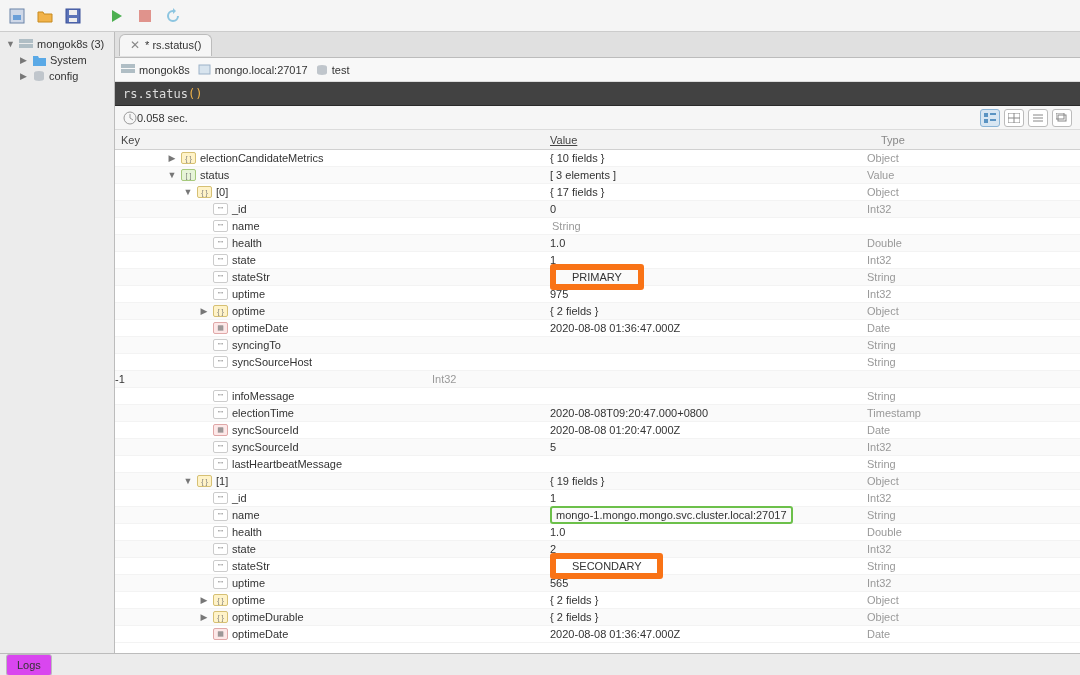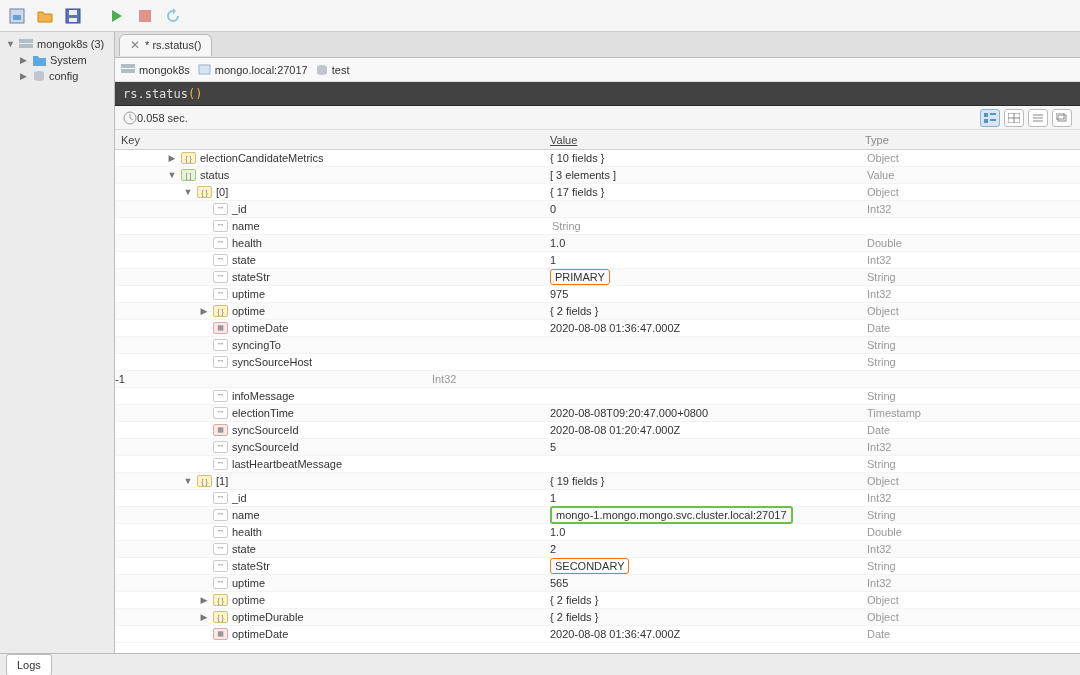"Type" .col-type { margin-left: none -> 16px }
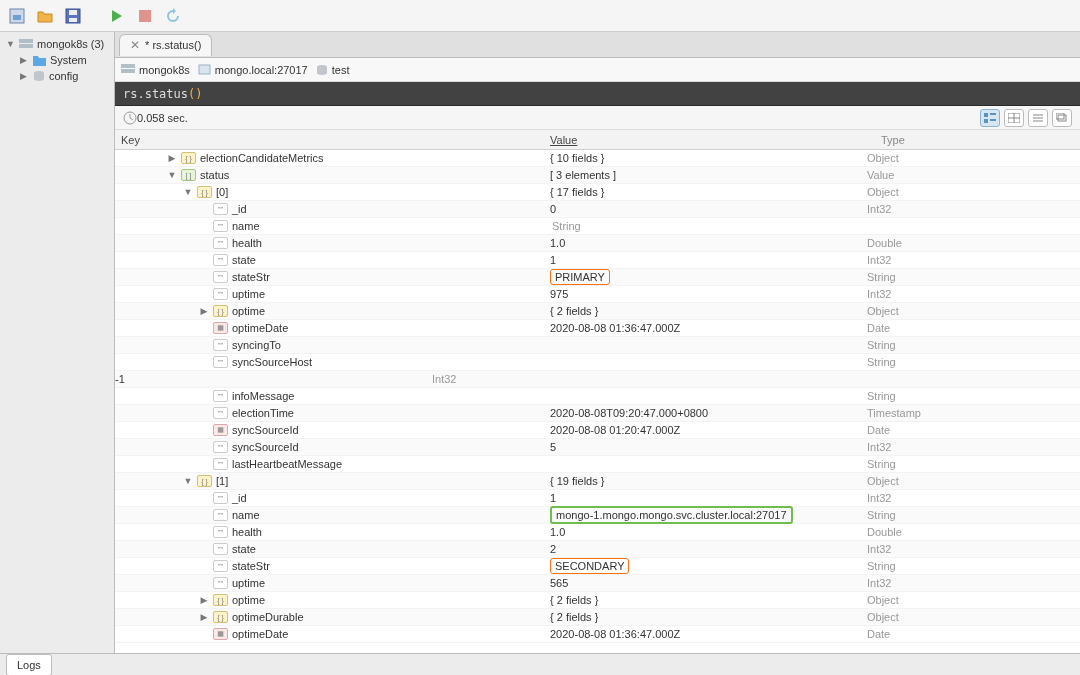"PRIMARY" .hl-red { border: 1px solid #f97316 -> 6px solid #f97316; padding: 0 4px -> 0 16px }
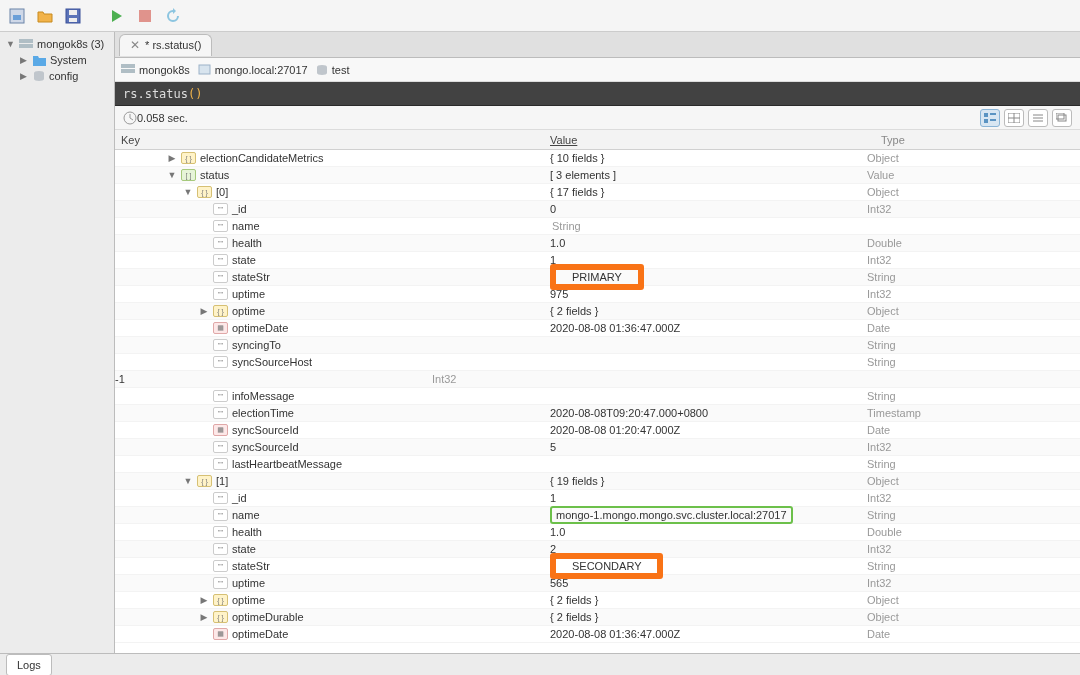"Logs" .bottom-tab { background: #ffffff -> #d946ef }
